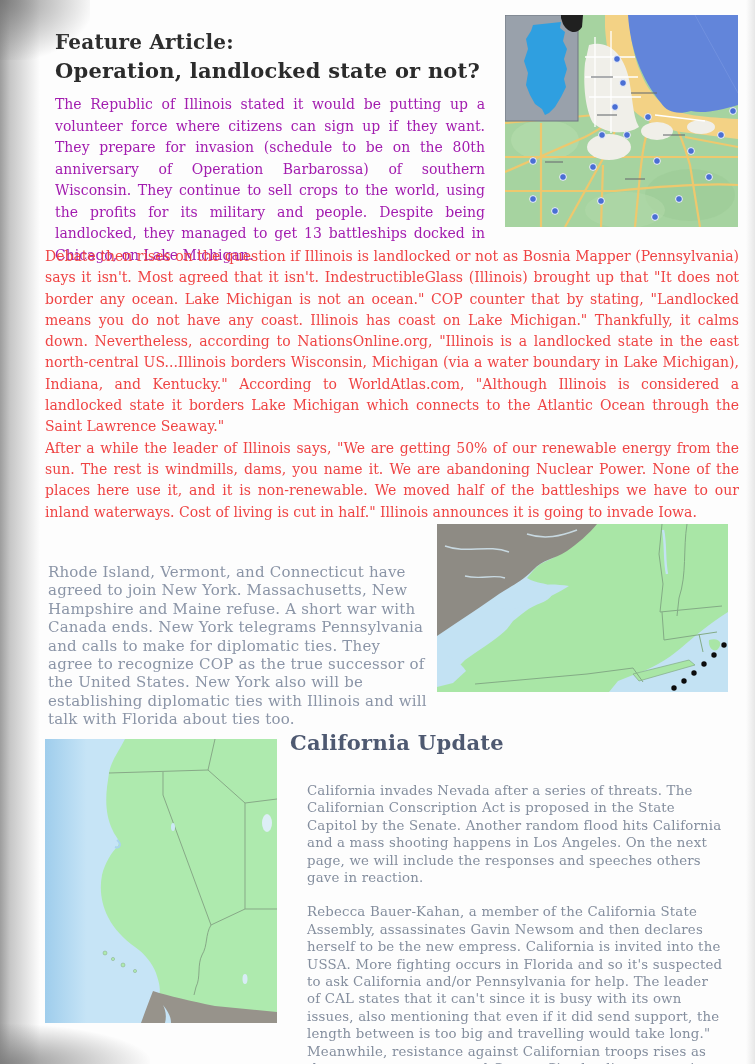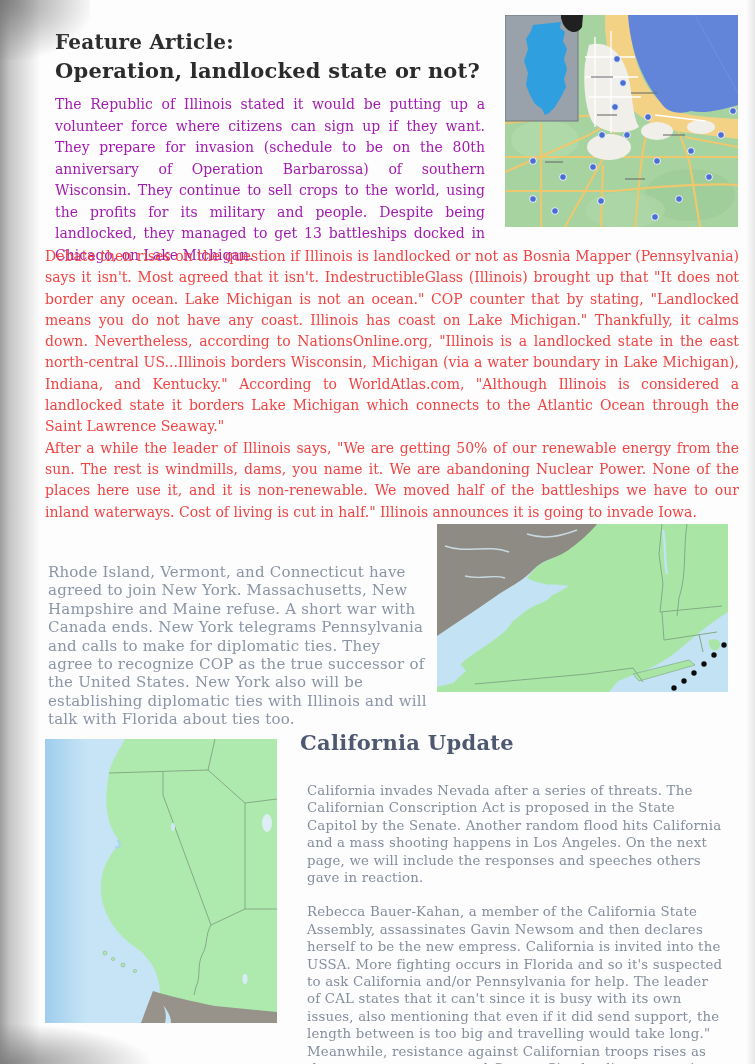"California Update" .ca-title { margin-left: 10px -> none }
